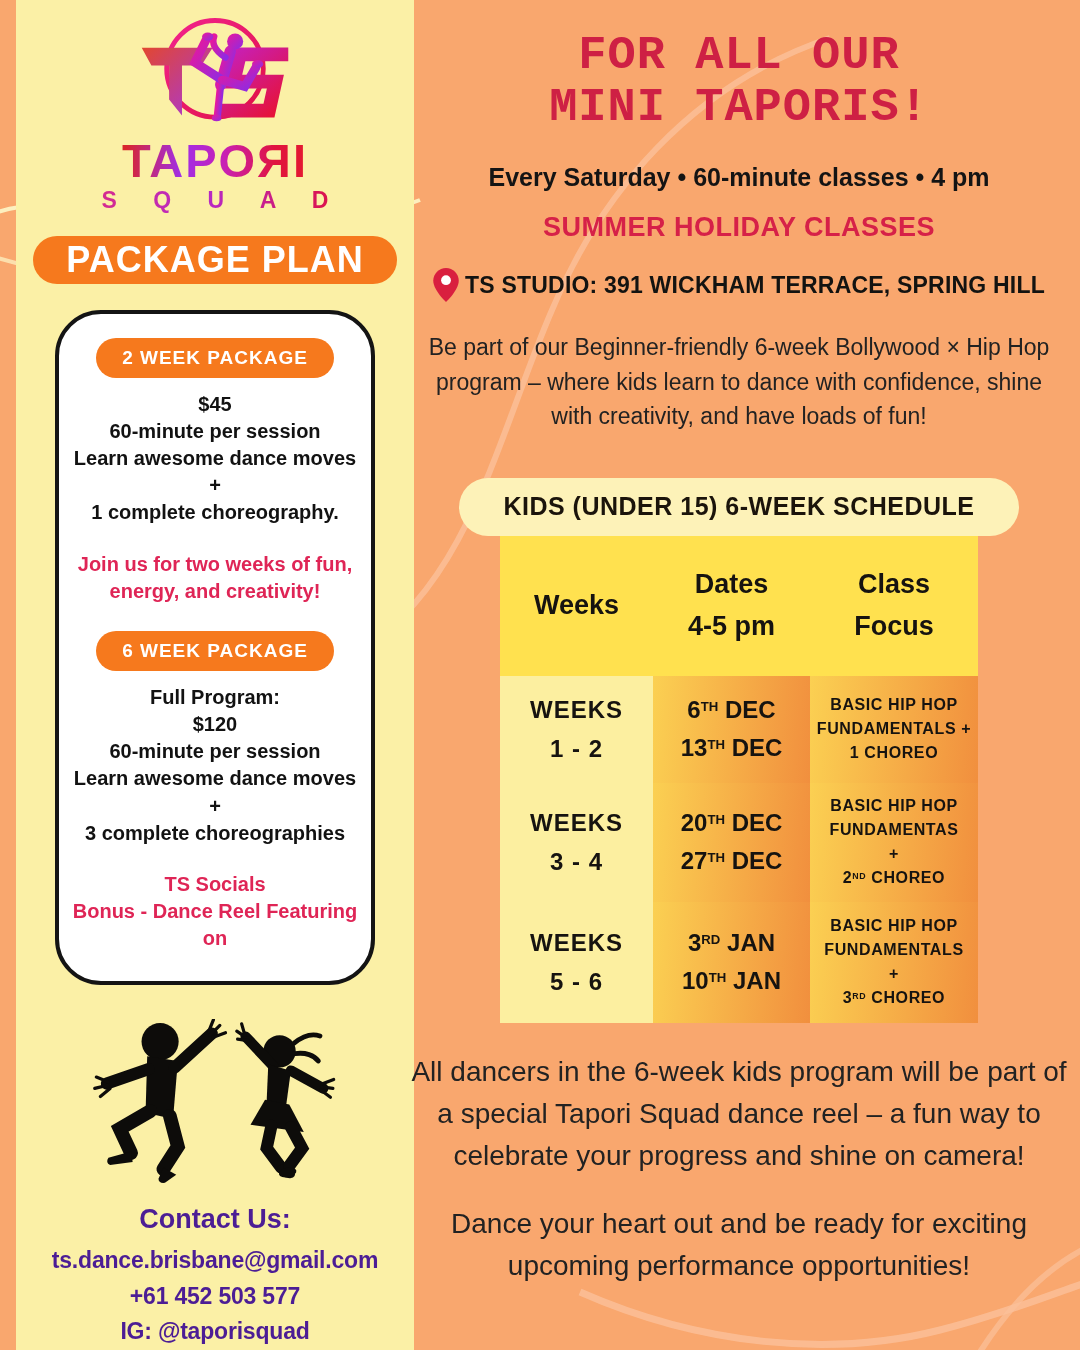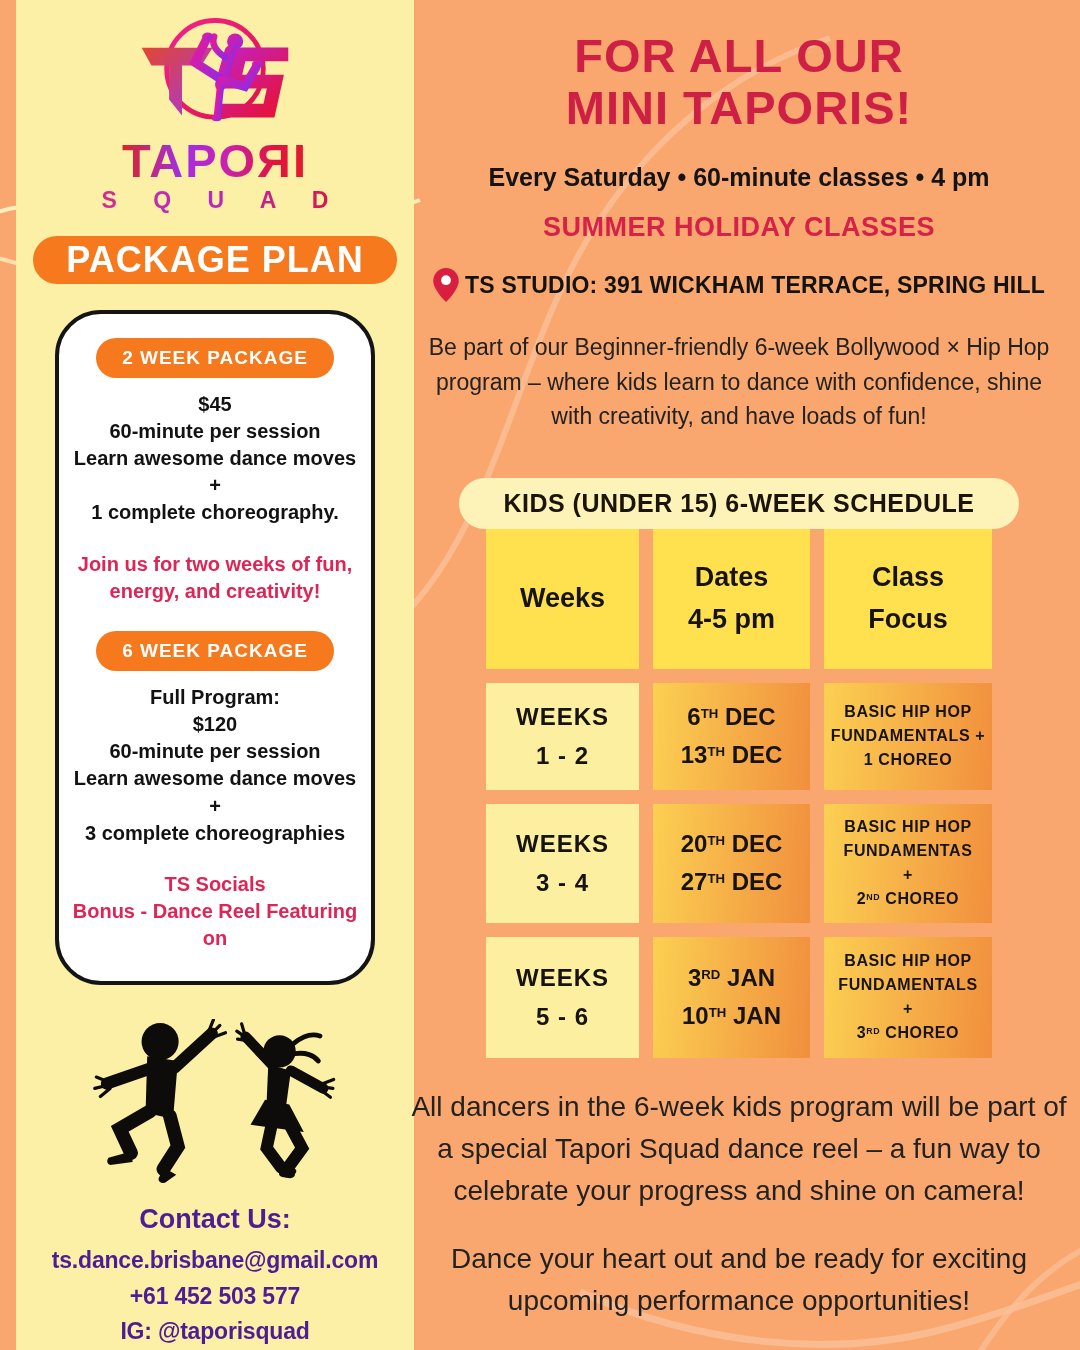"FOR ALL OUR" .title { font-family: Liberation Sans, sans-serif -> Liberation Mono, monospace }
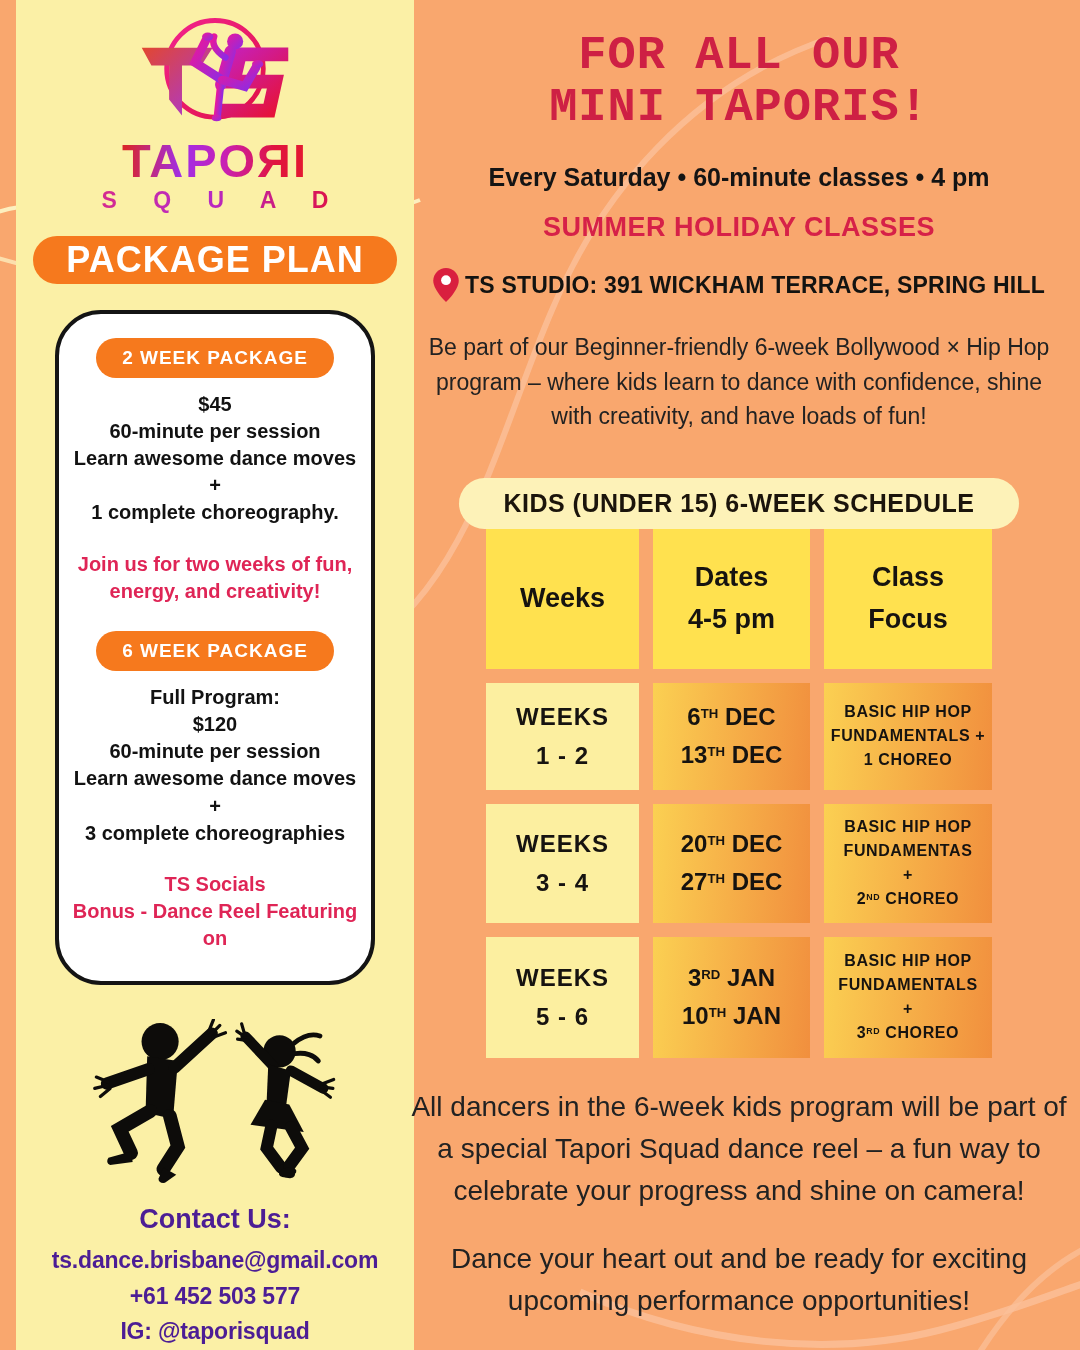"KIDS (UNDER 15) 6-WEEK SCHEDULE" .schedule-badge { height: 51px -> 58px }
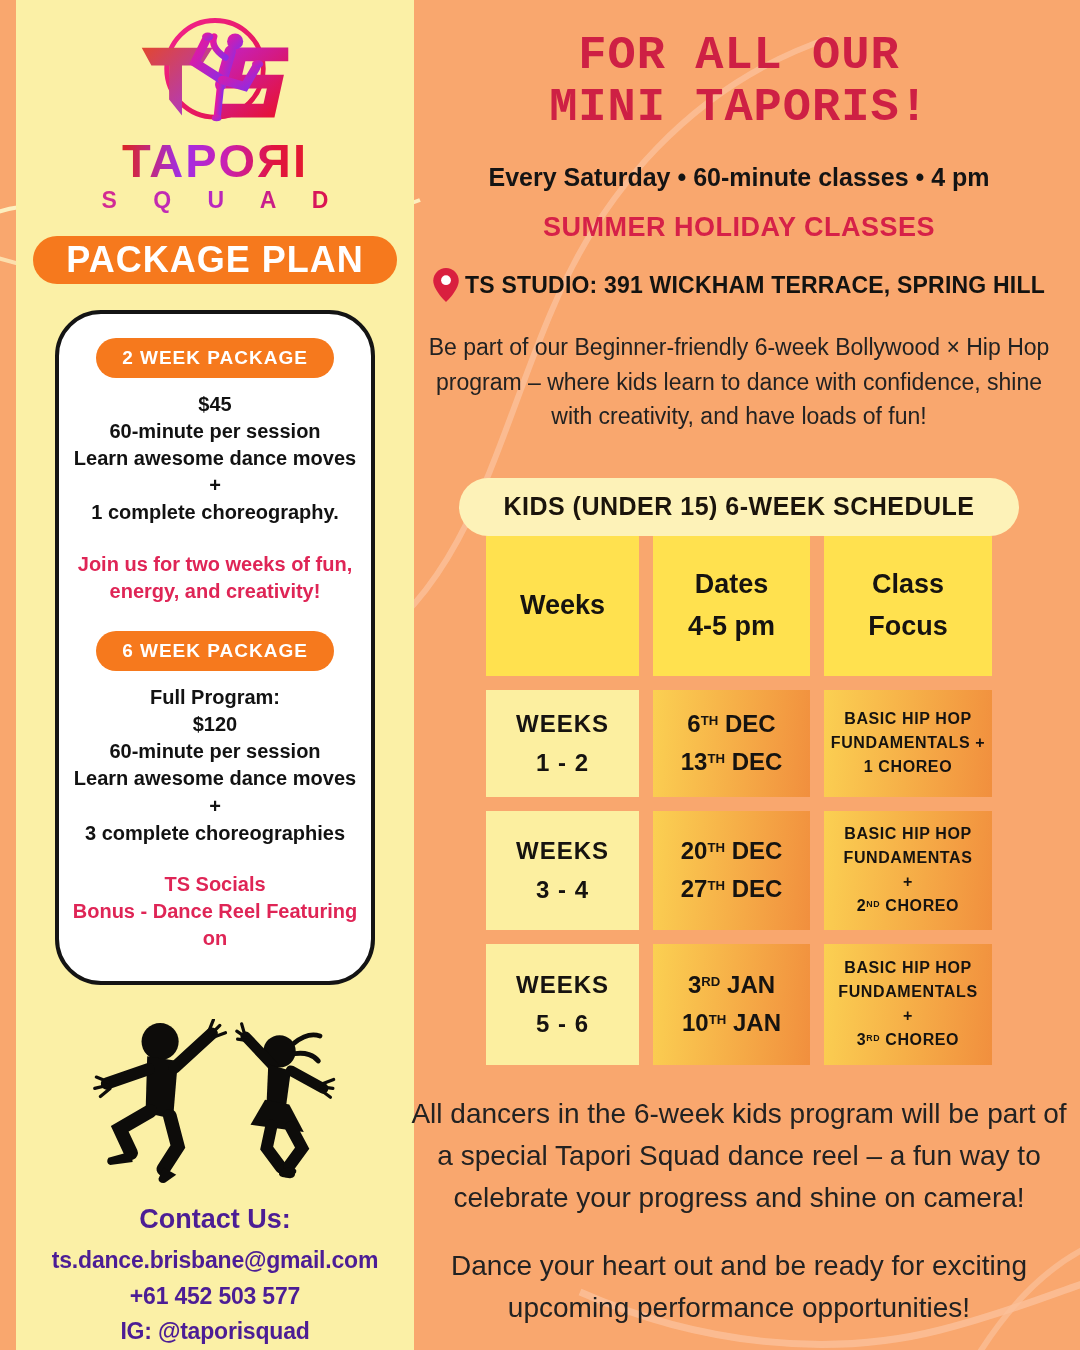"Weeks" .table { gap: 14px -> none }
